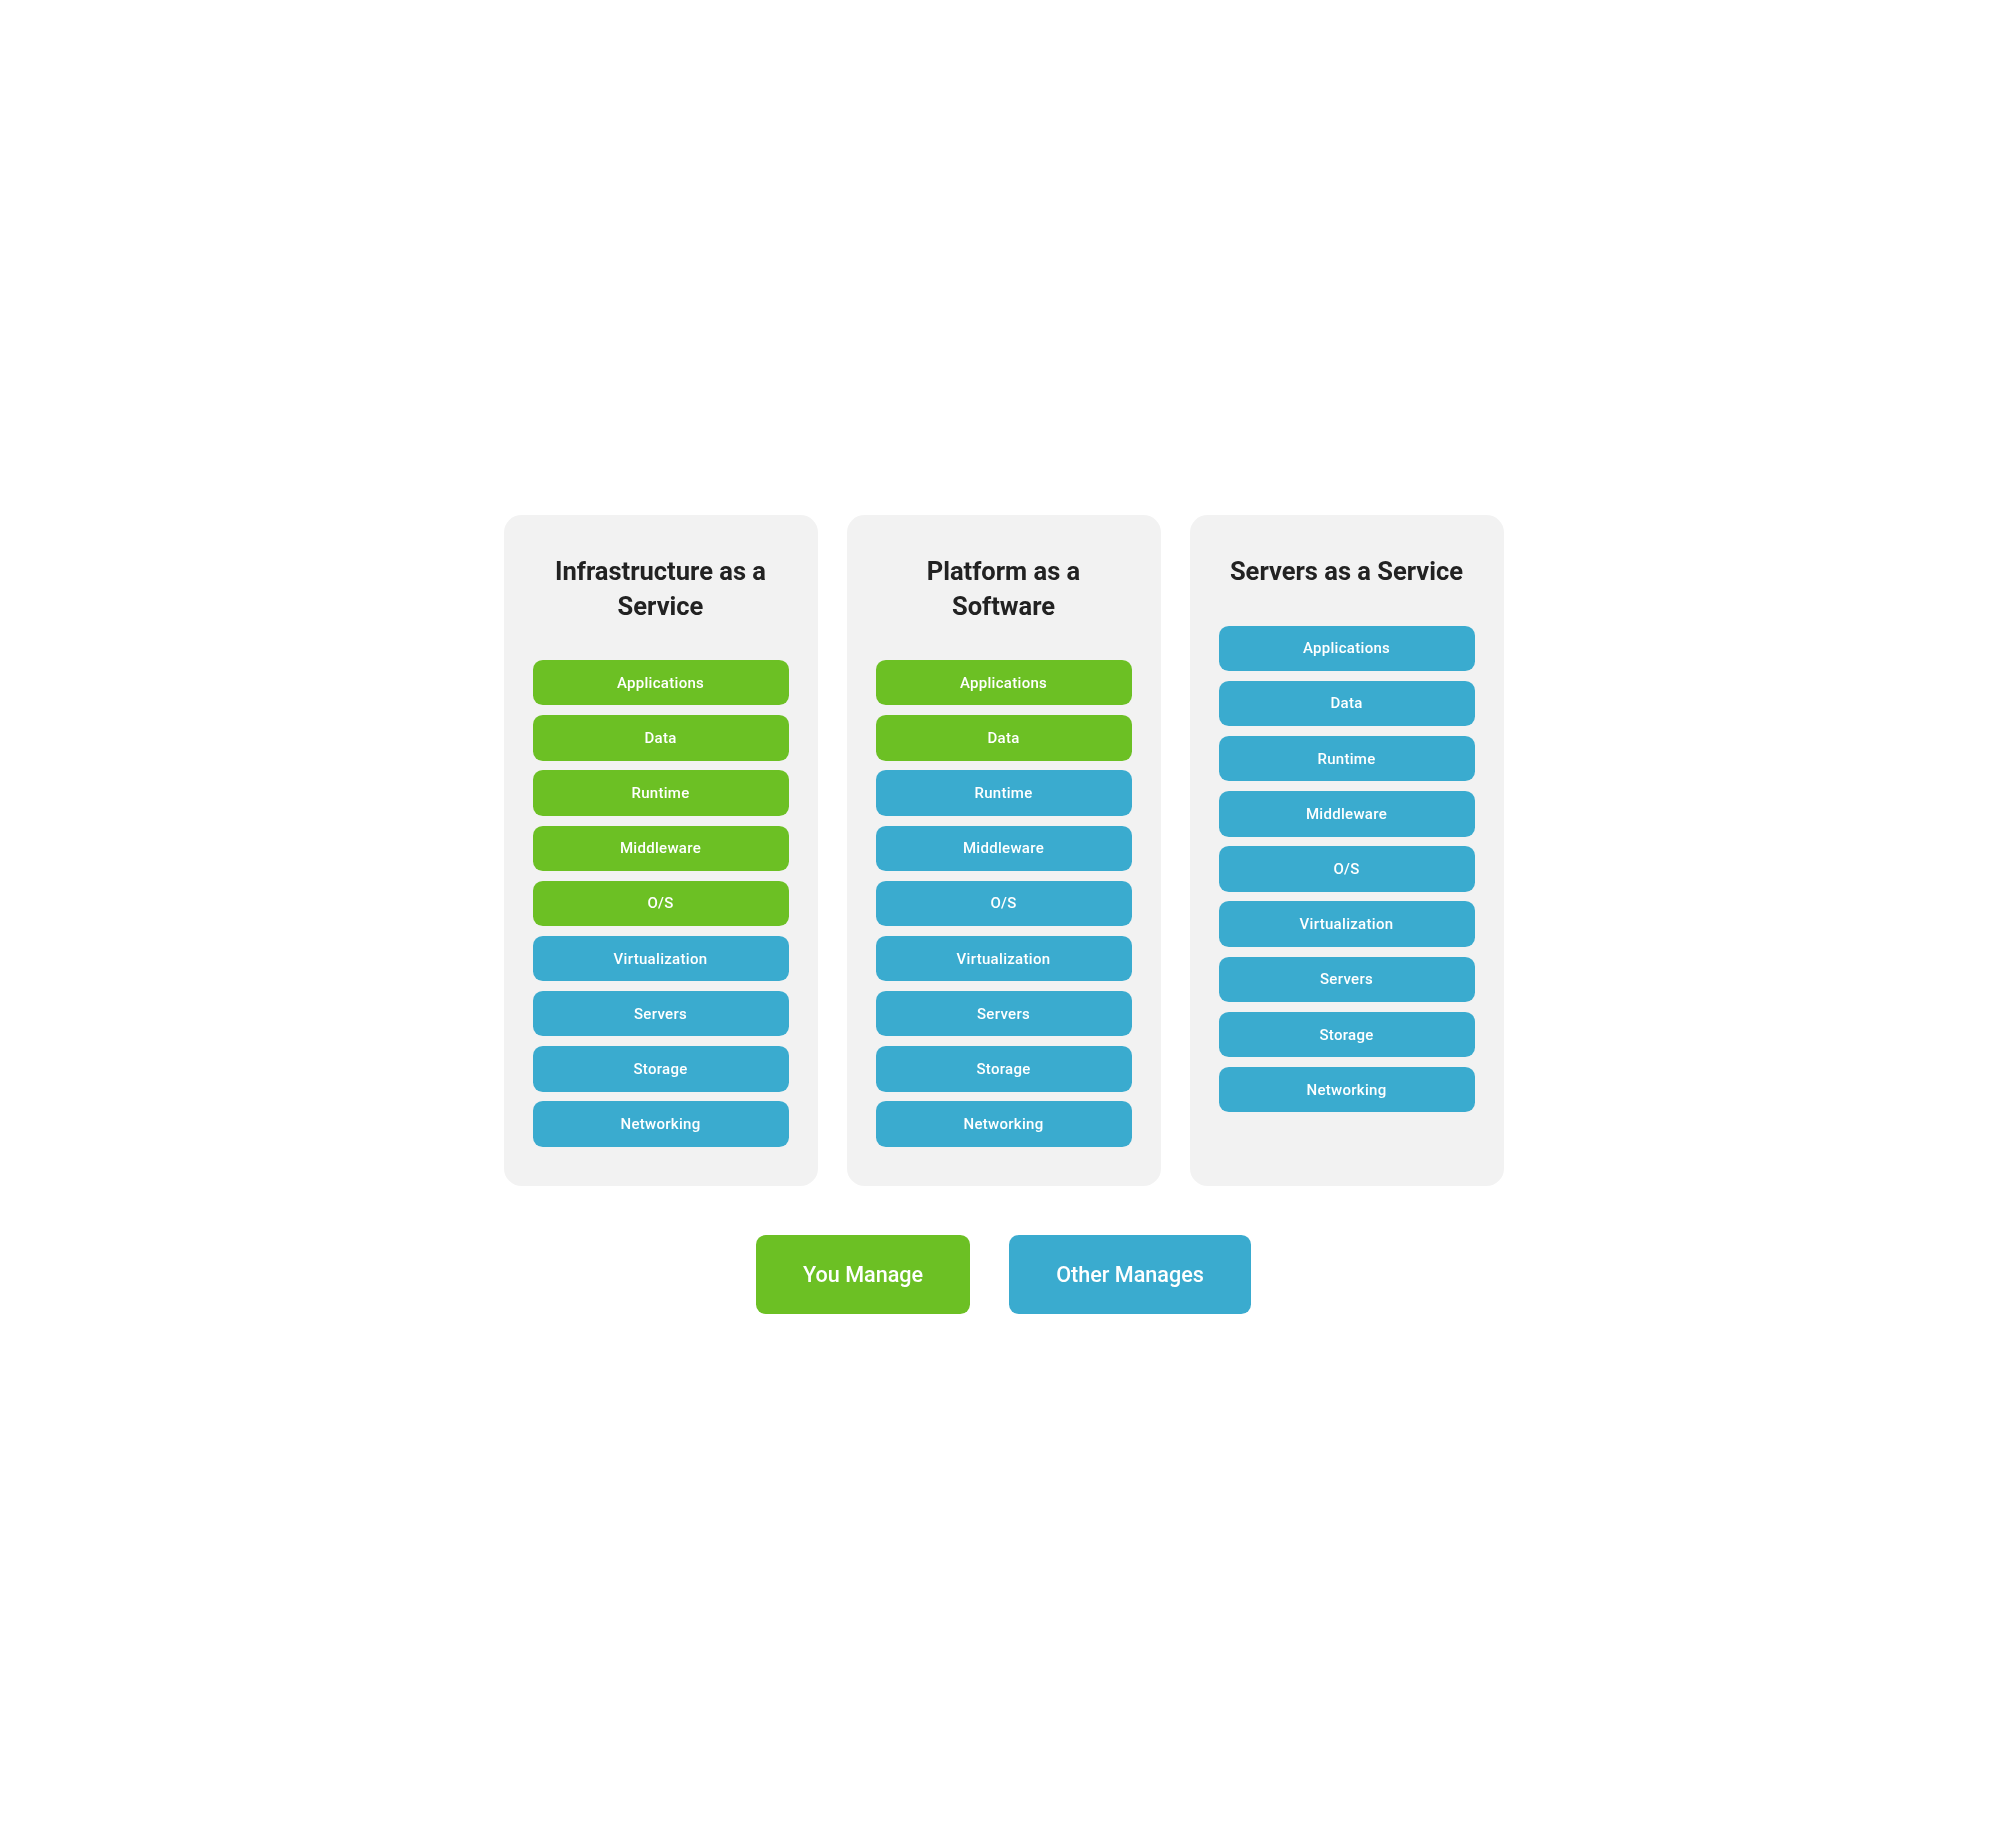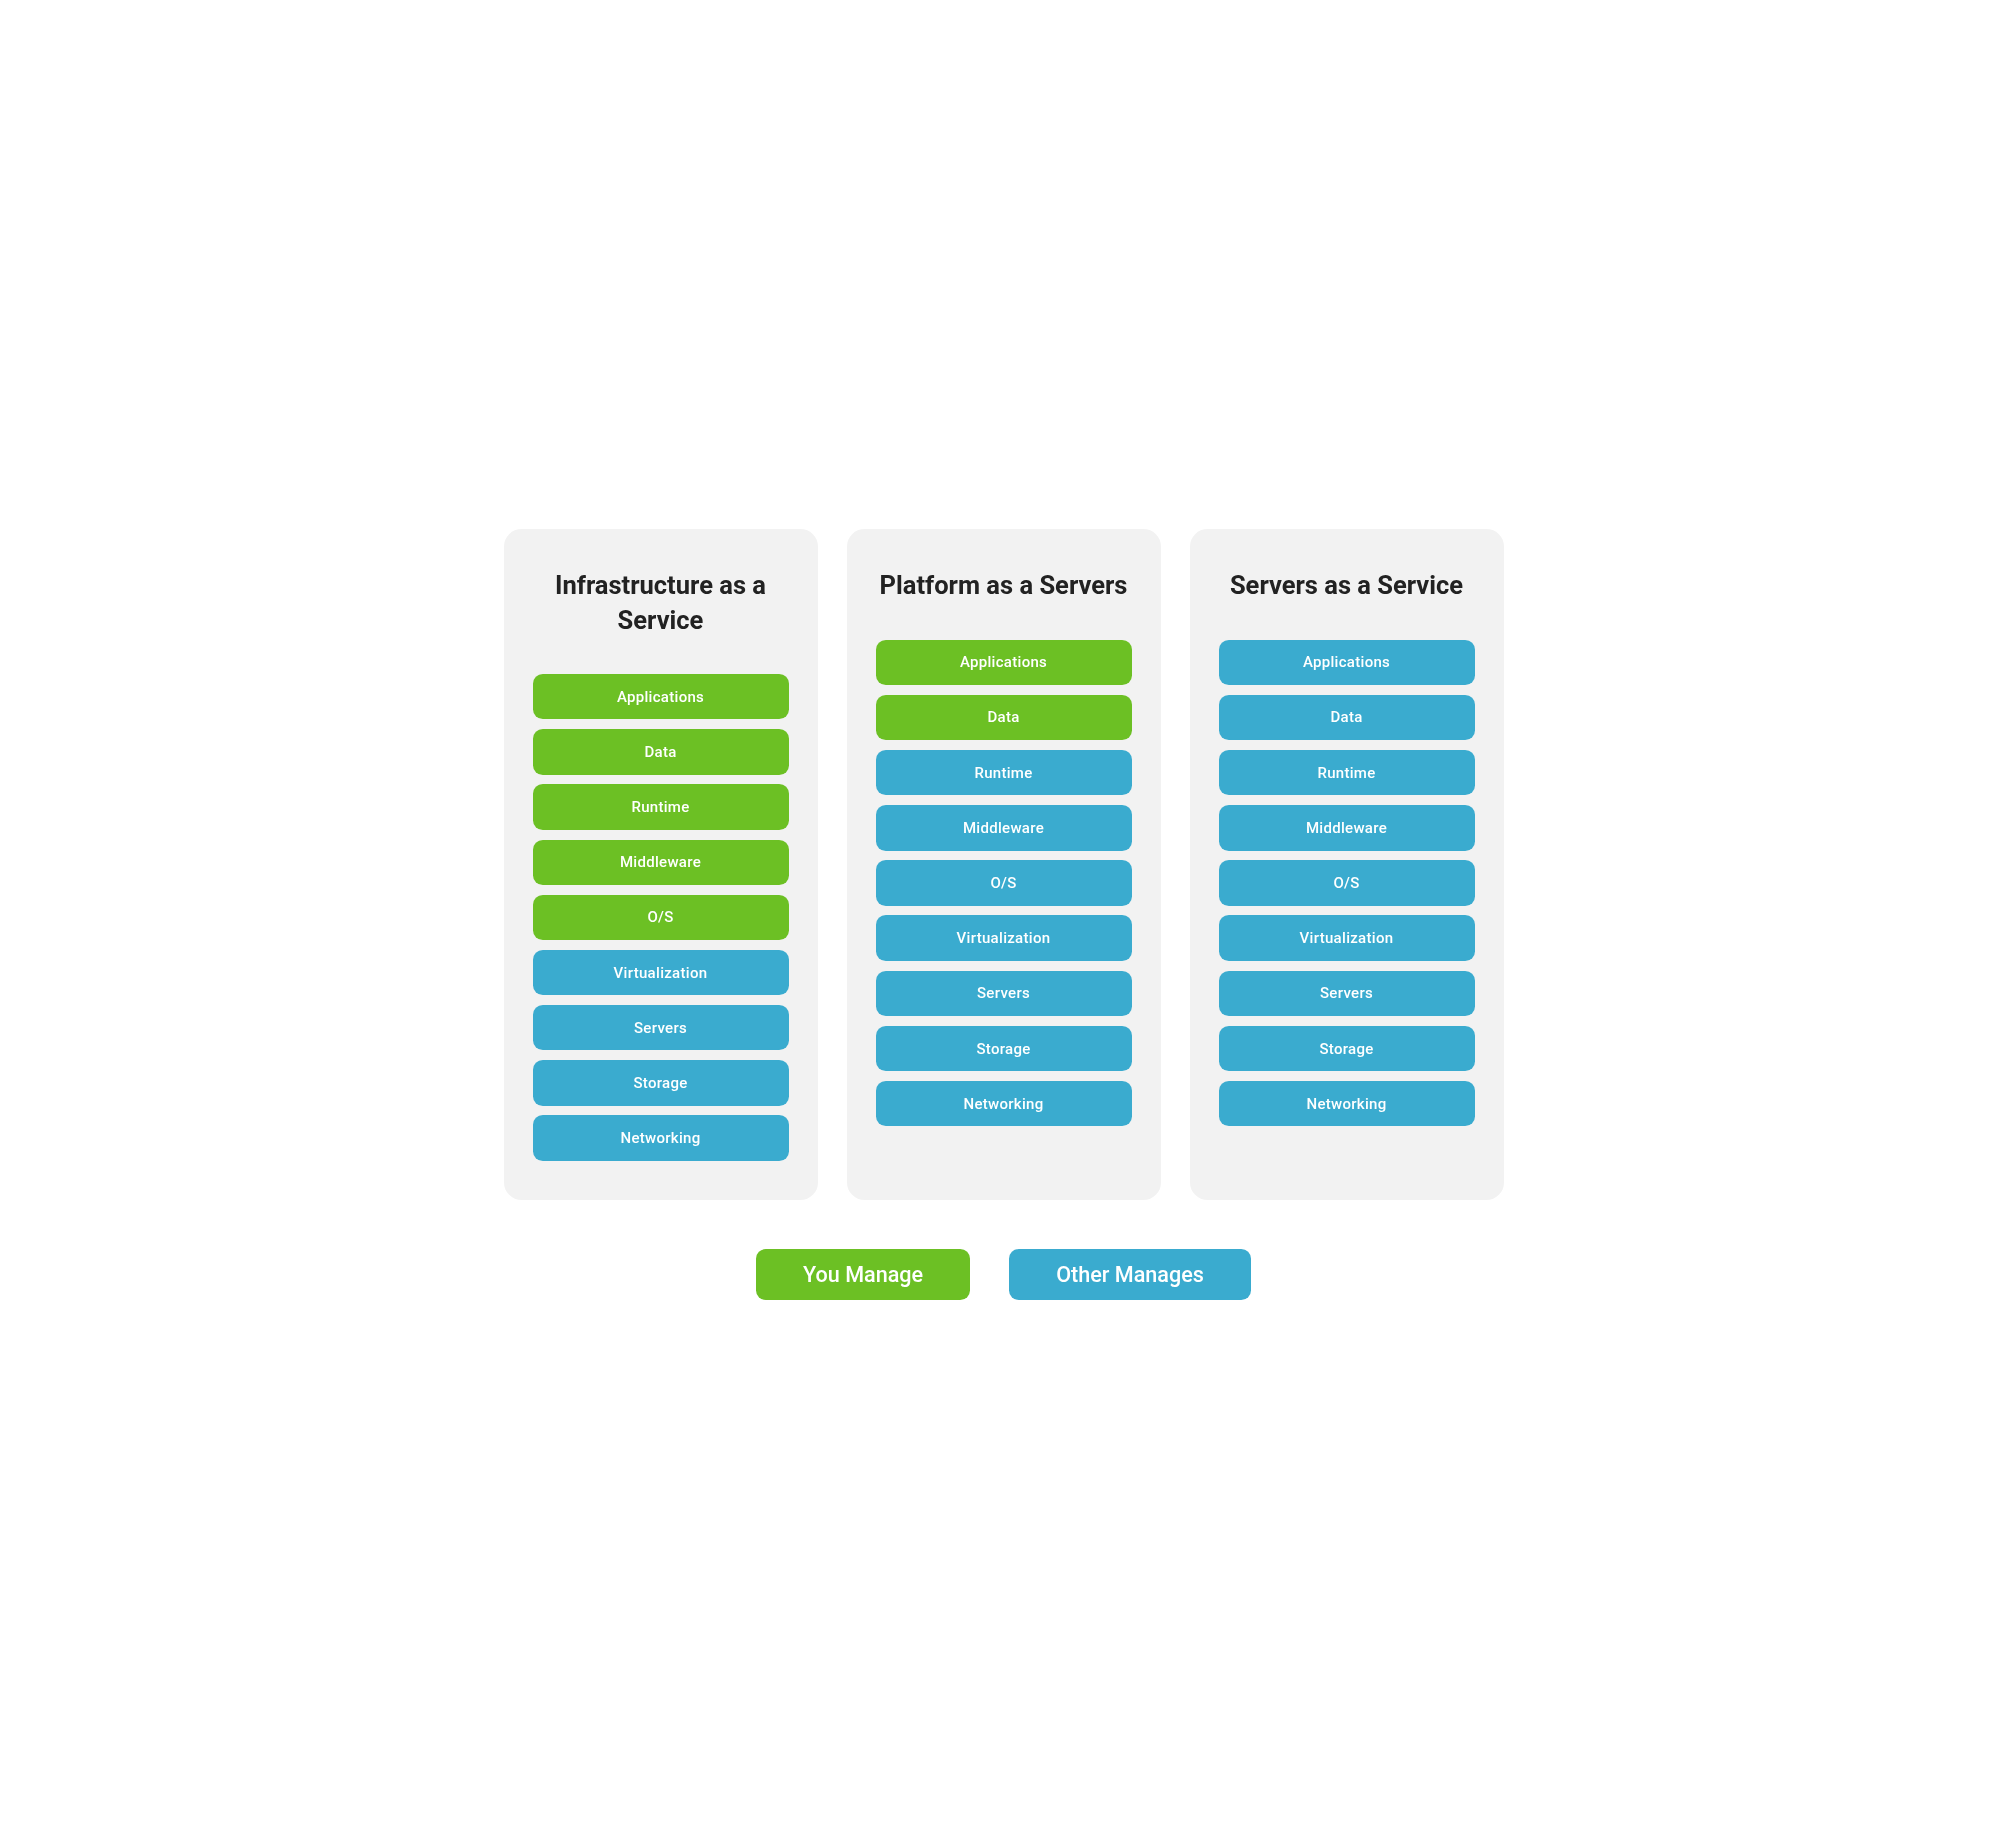"Platform as a Servers" div.card-title { text: Servers -> Software }
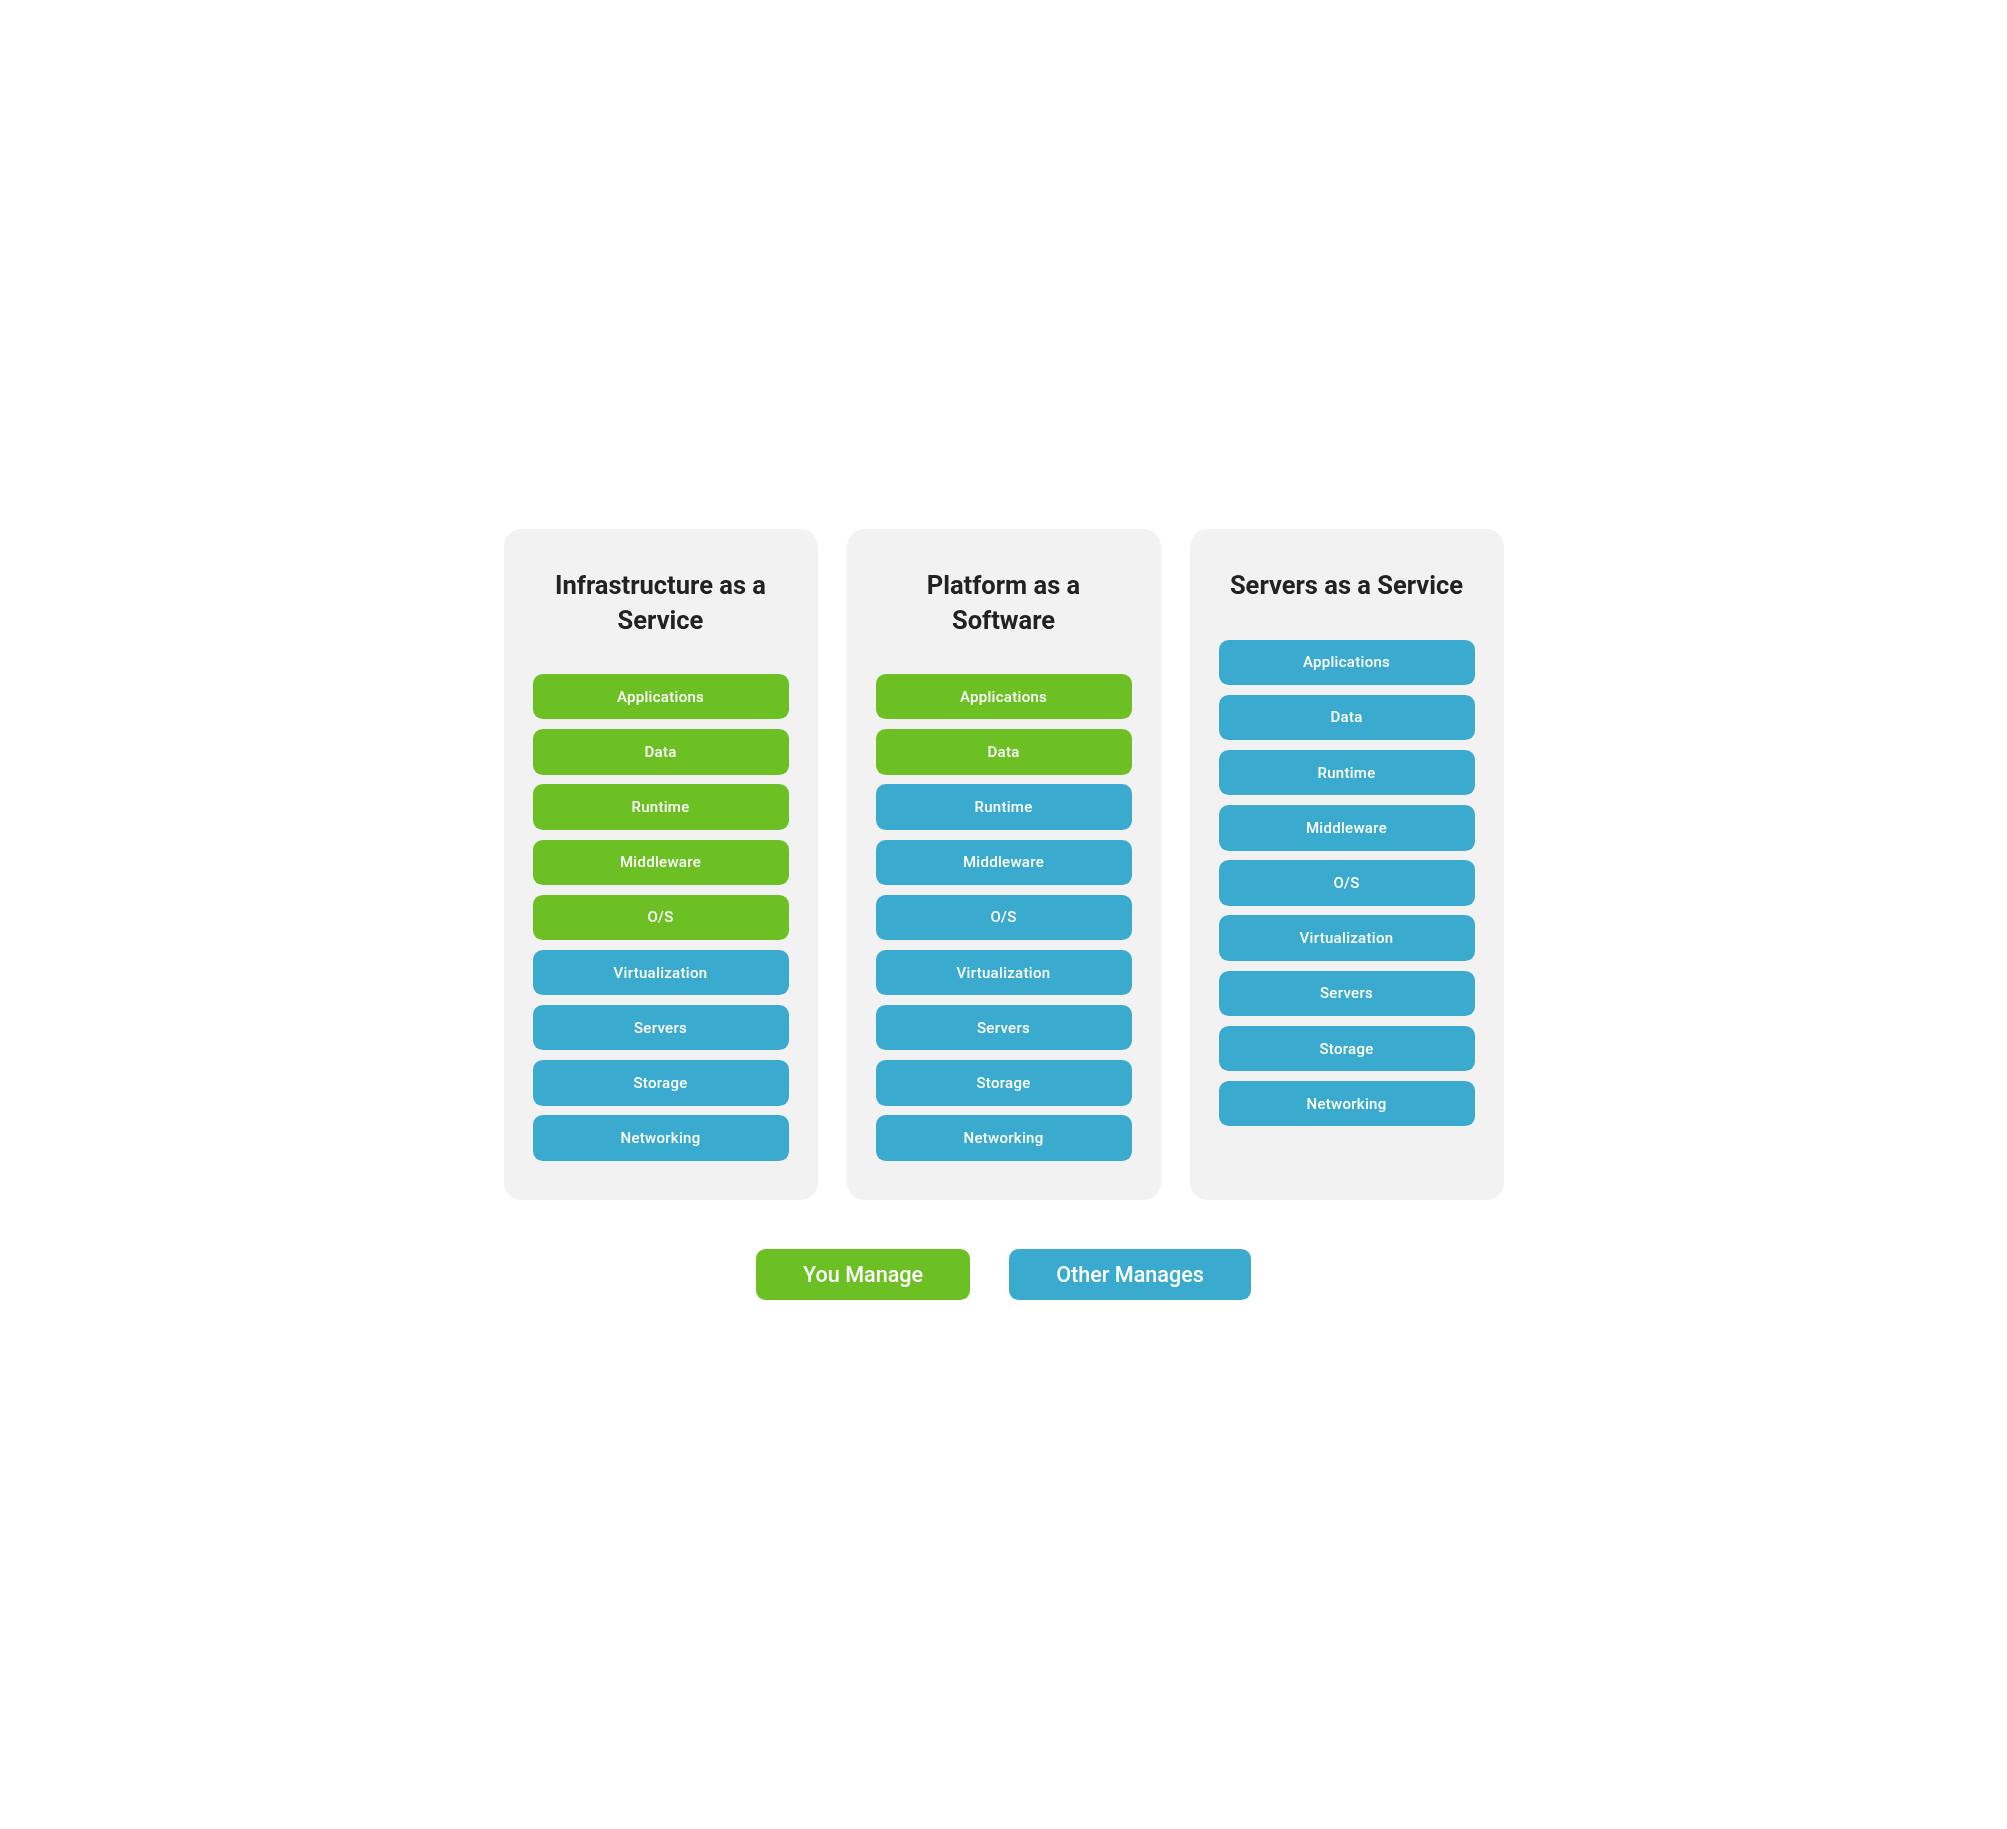"You Manage" .legend-badge { padding: 13px 47px -> 27px 47px }
